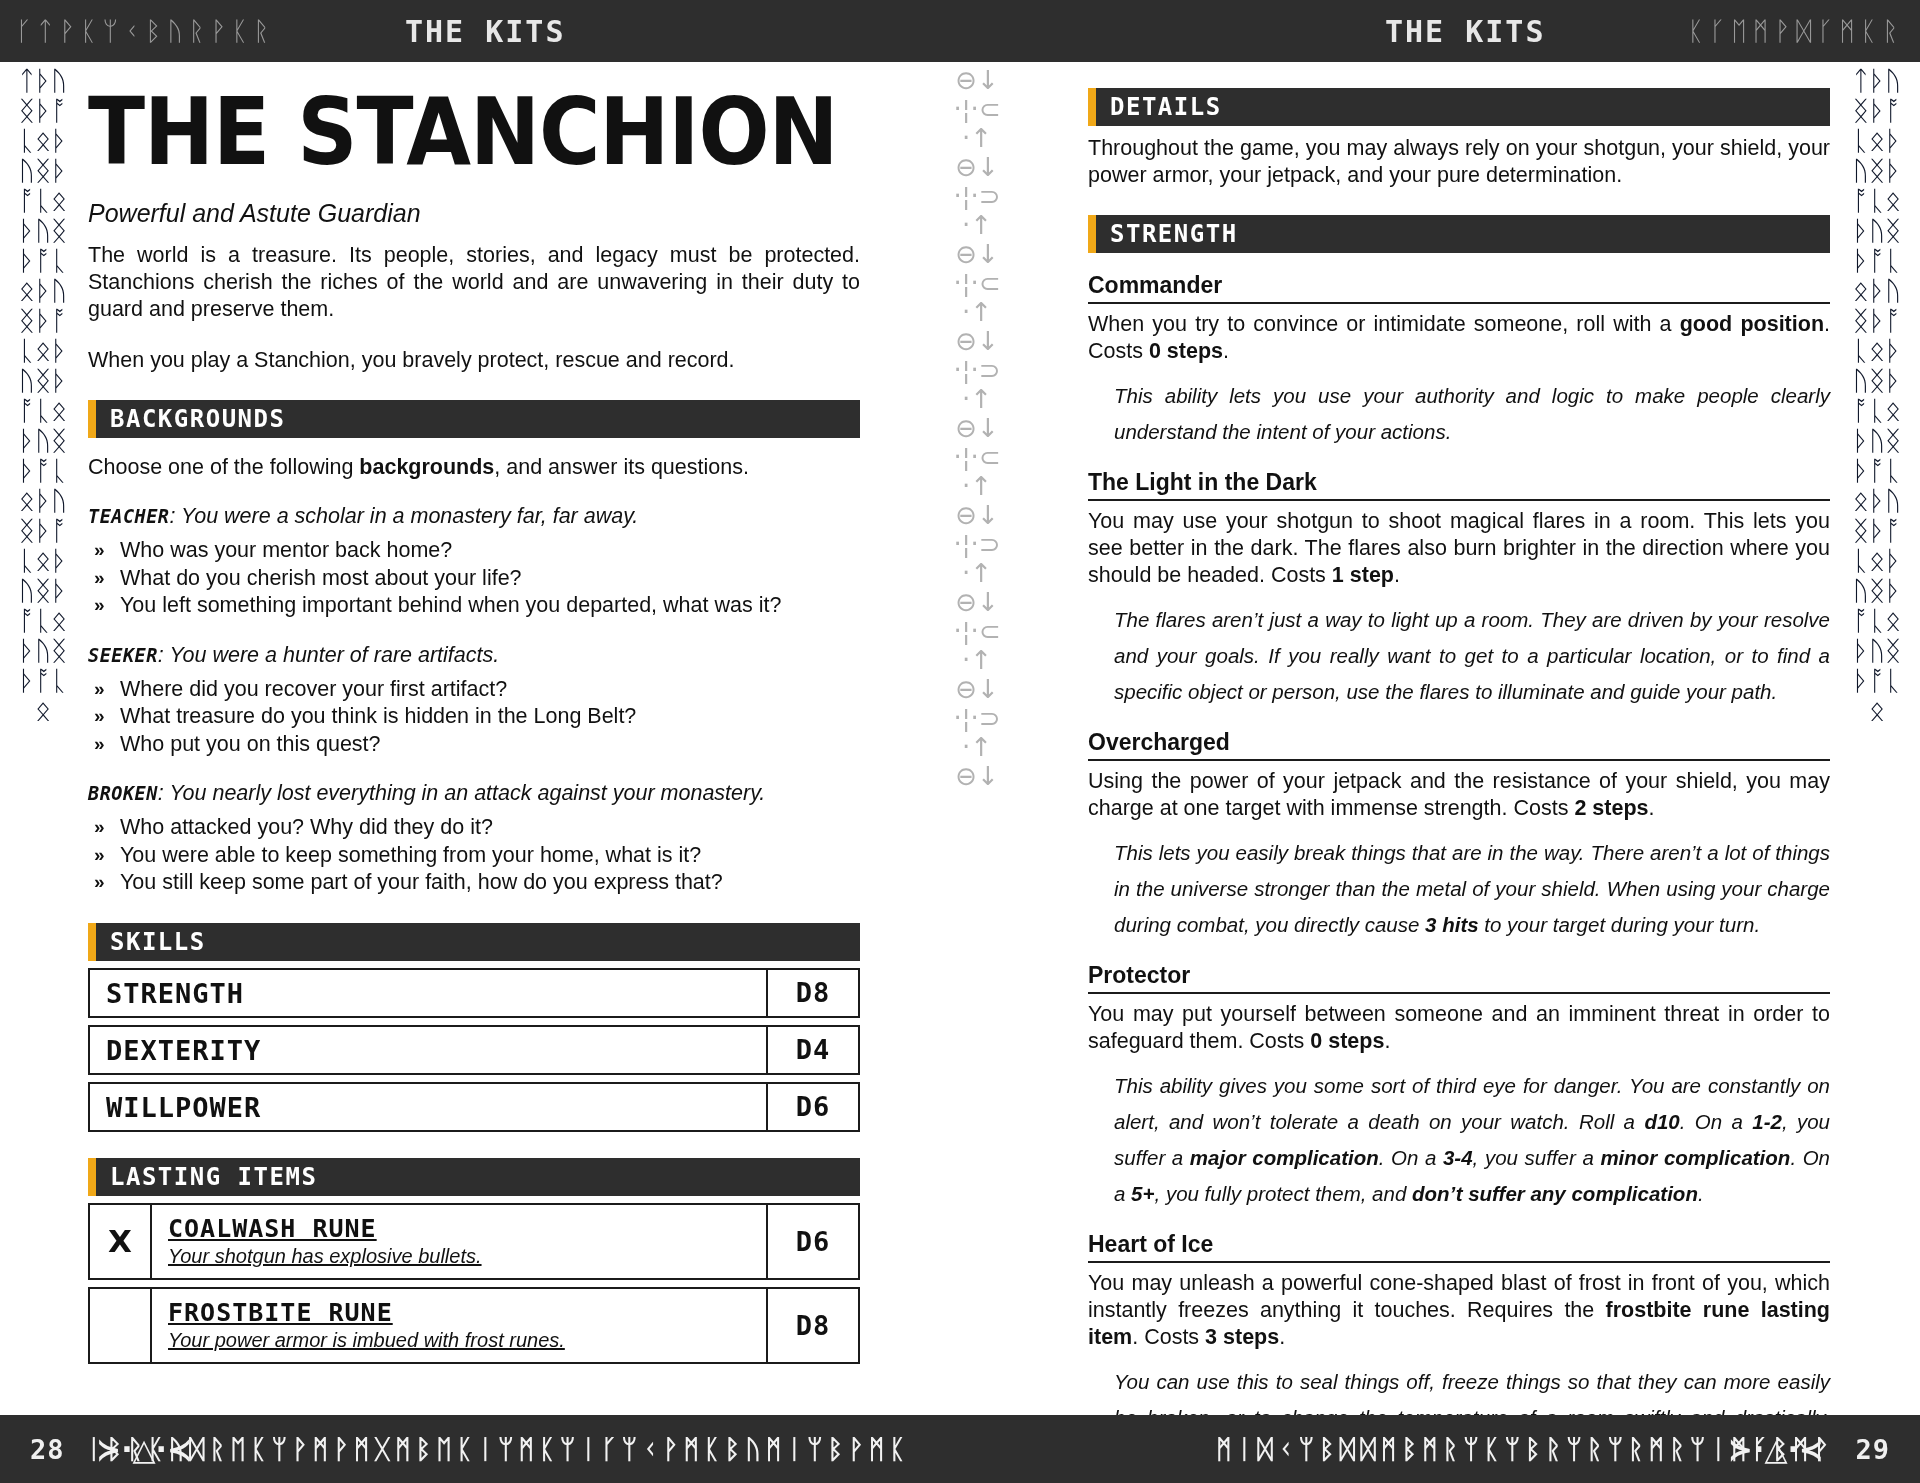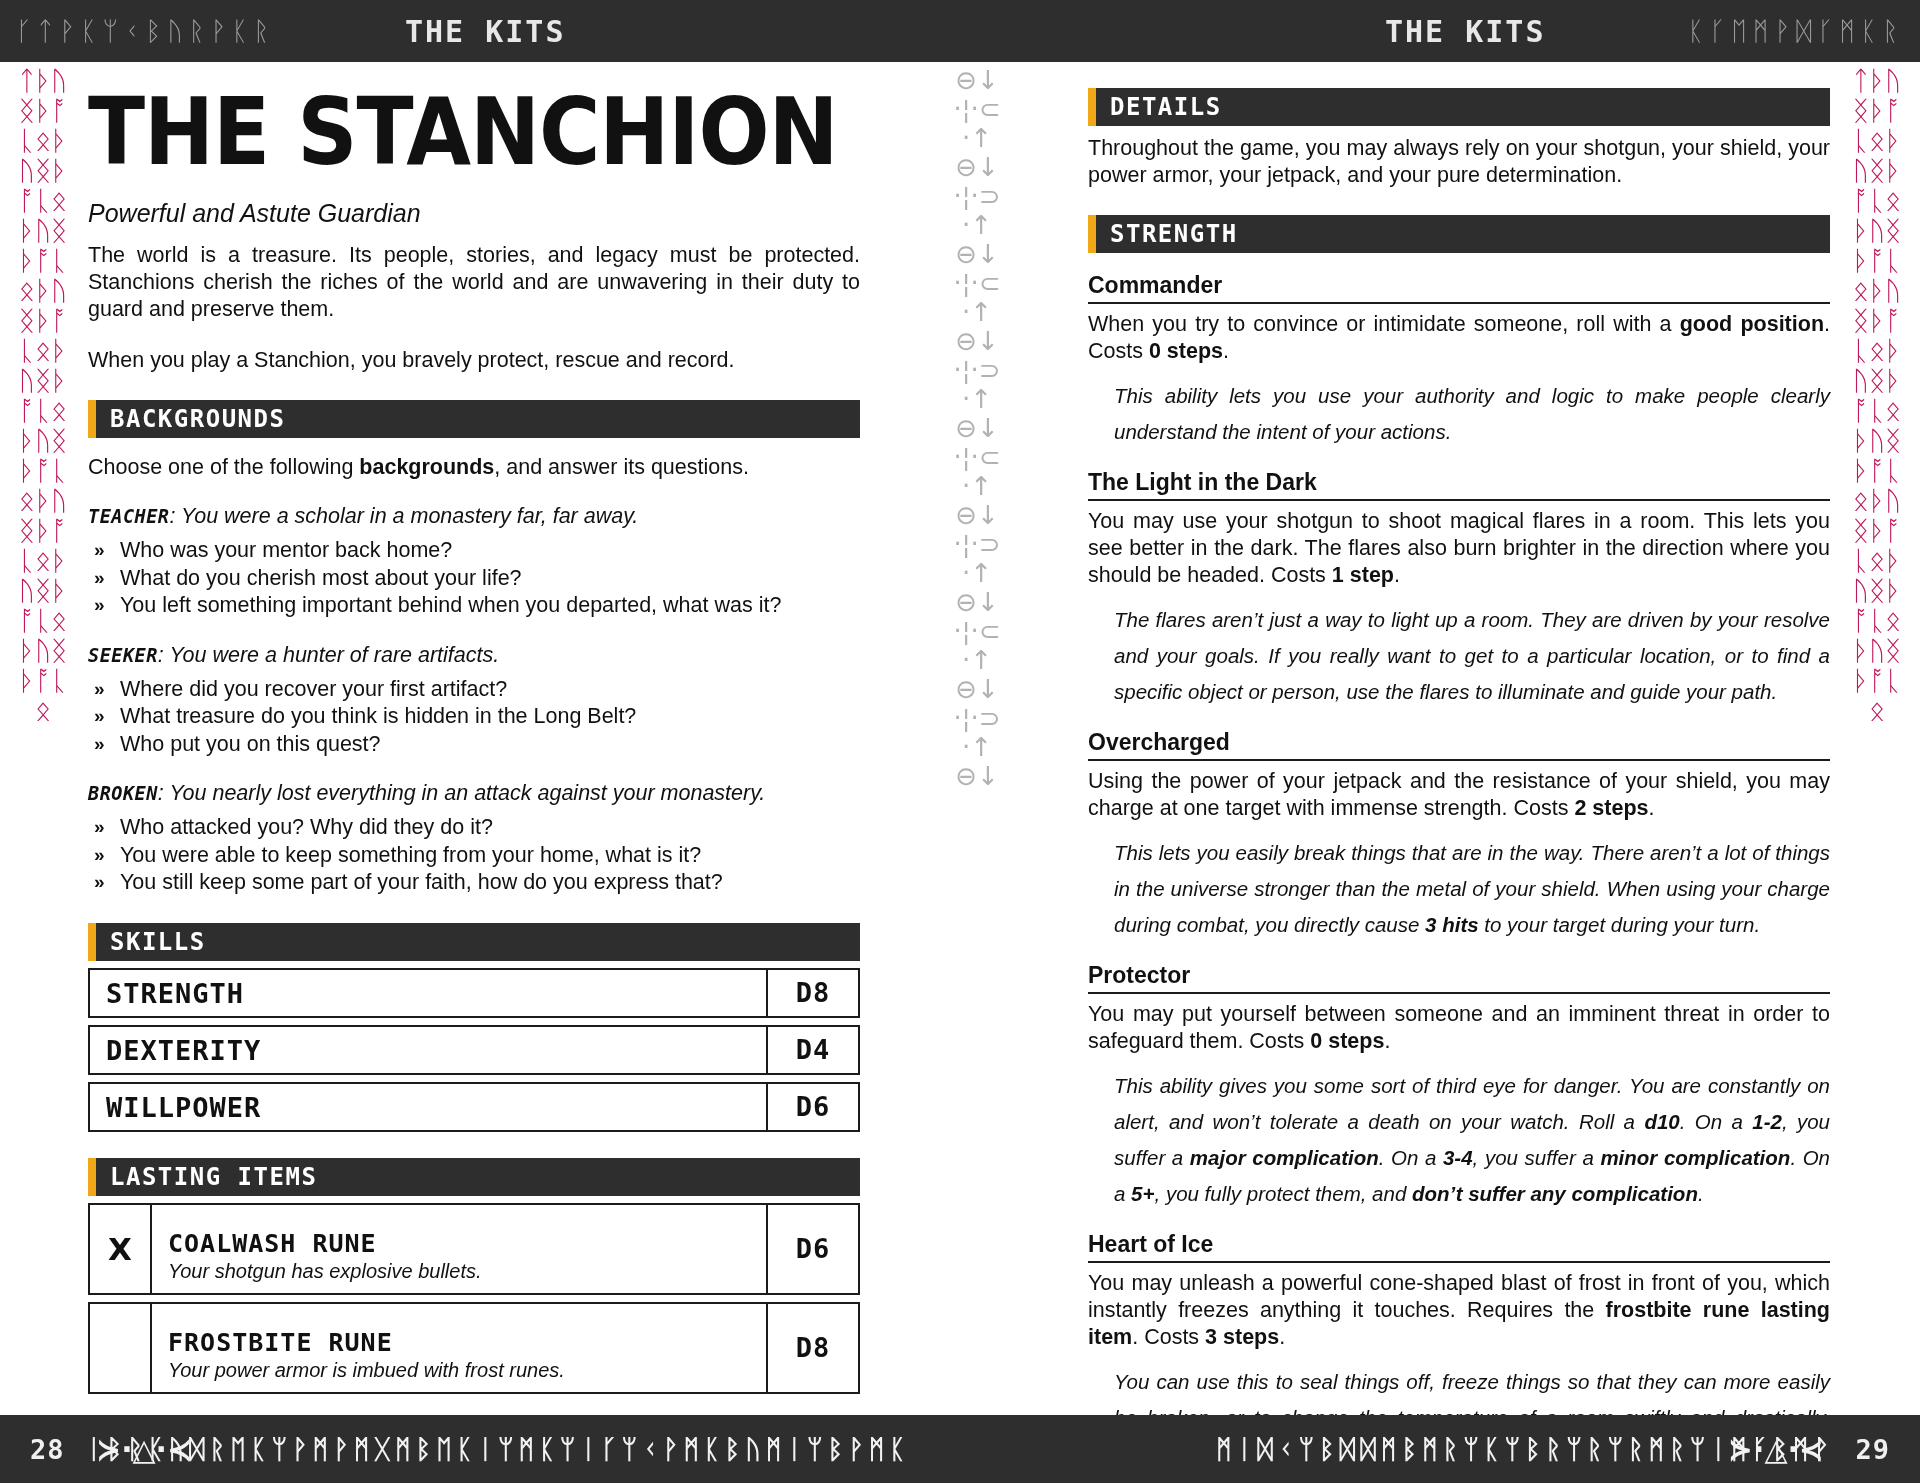"ᛏᚦᚢᛝᚦᚩᚳᛟᚦᚢᛝᚦᚩᚳᛟᚦᚢᛝᚦᚩᚳᛟᚦᚢᛝᚦᚩᚳᛟᚦᚢᛝᚦᚩᚳᛟᚦᚢᛝᚦ" .siderunes { color: #be185d -> #0f172a }
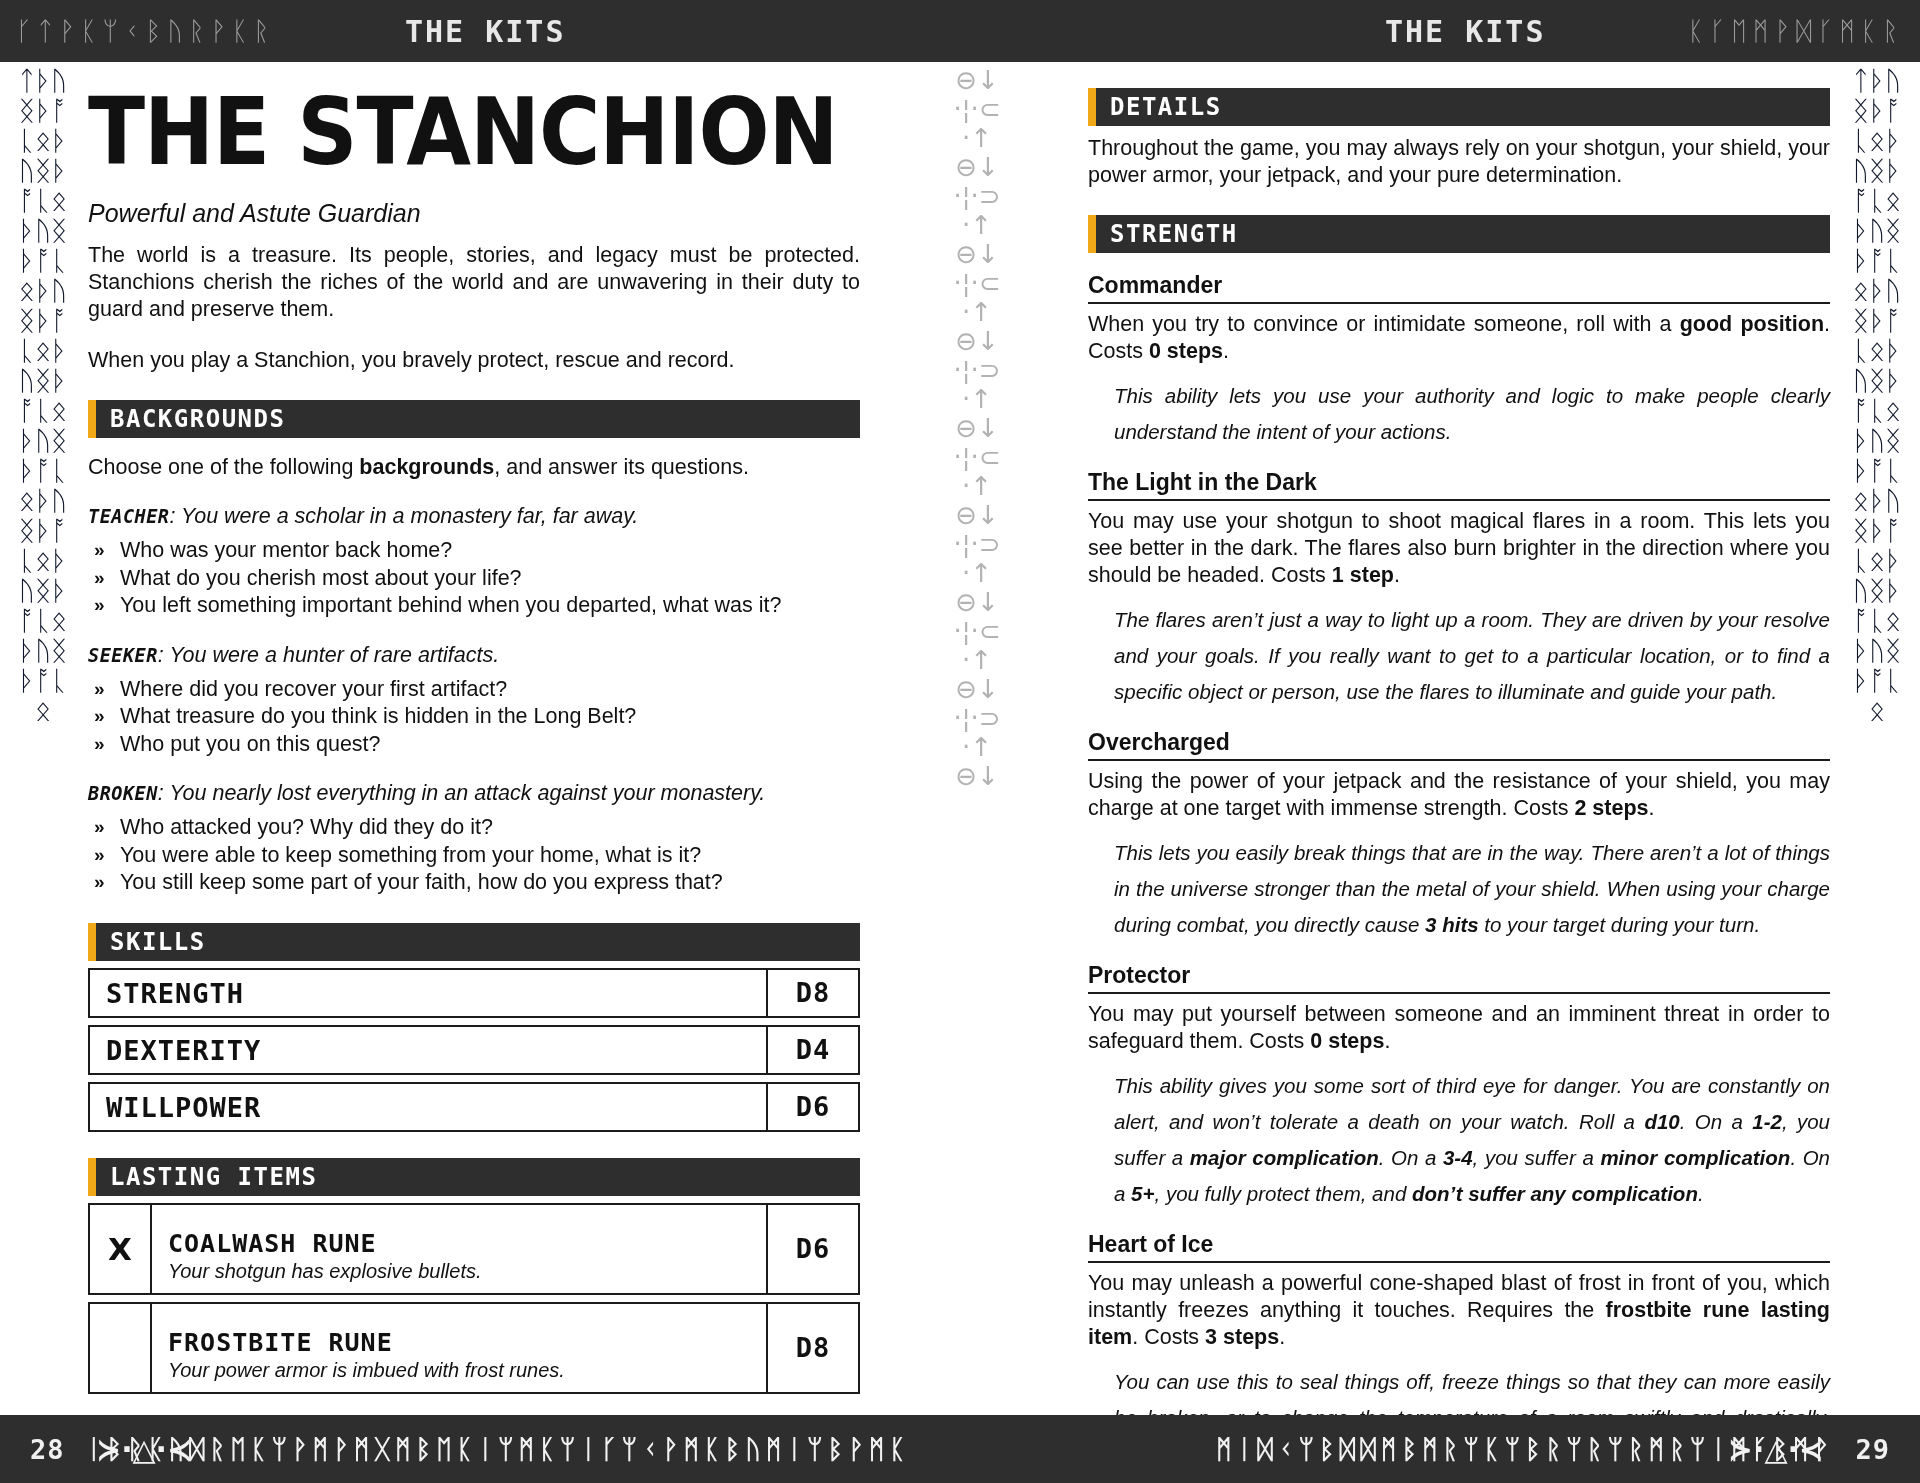"COALWASH RUNE" .it-body { padding: 24px 0 10px 16px -> 9px 0 10px 16px; text-decoration: none -> underline }
